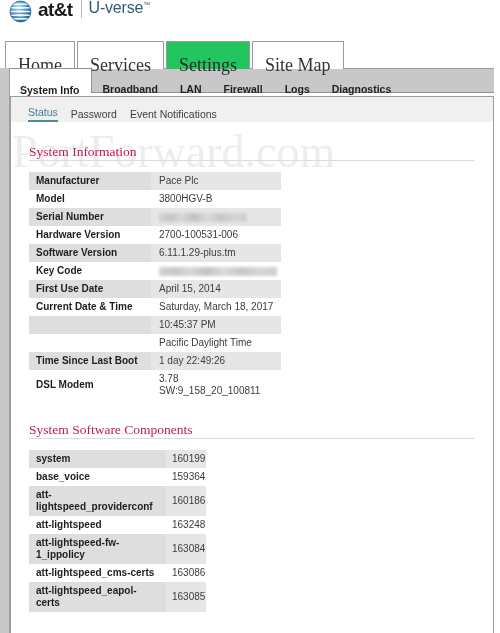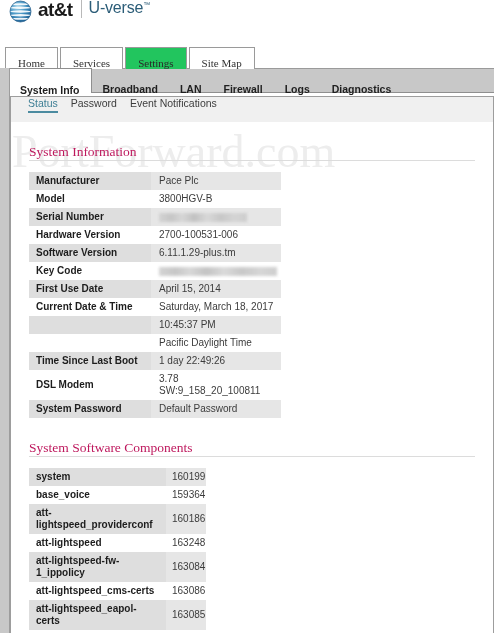"Home" .maintab { font-size: 11px -> 18px; height: 22px -> 28px; padding: 4px 12px -> 12px 12px }
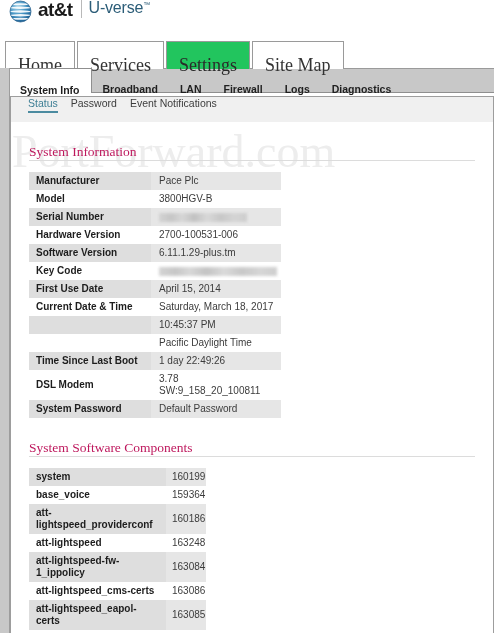"Status" .secnav { align-items: flex-start -> flex-end }
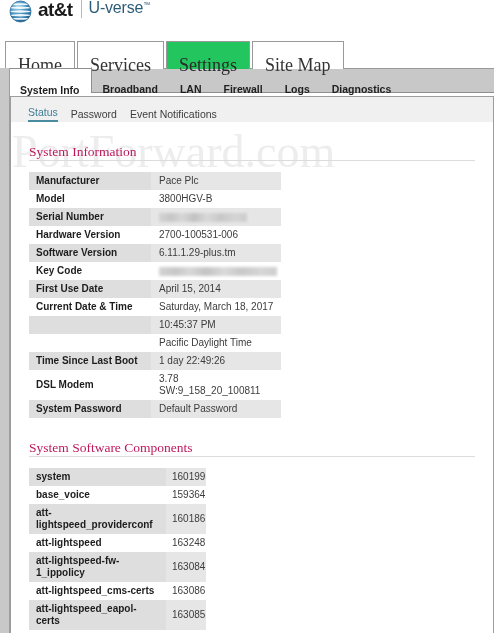"System Password" tr.alt { html: <tr> <td>System Password</td> <td>Default Password</td> </tr> -> none }
